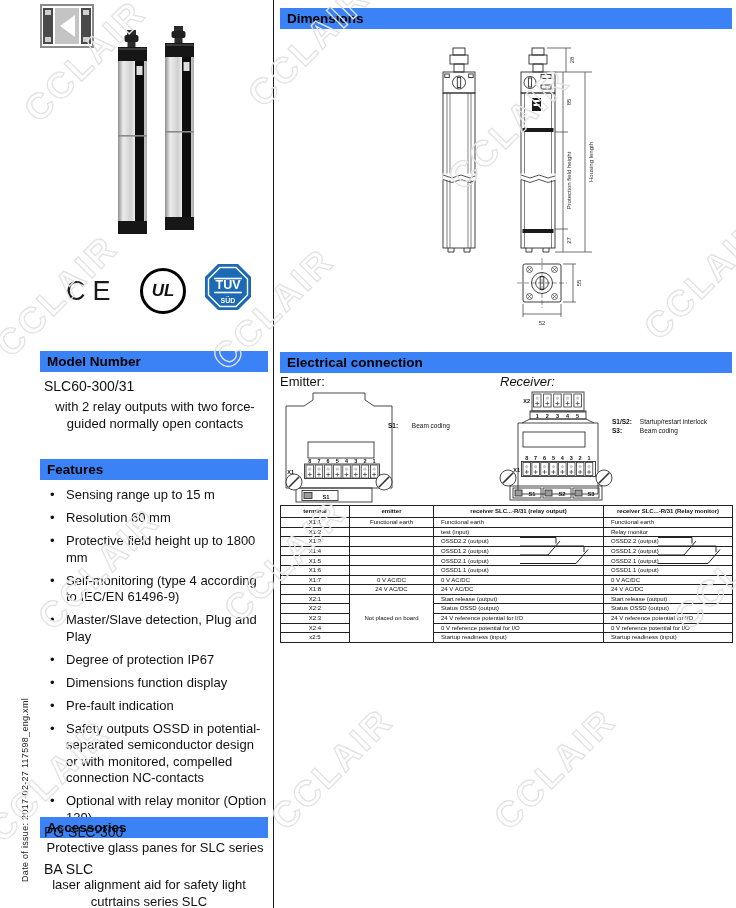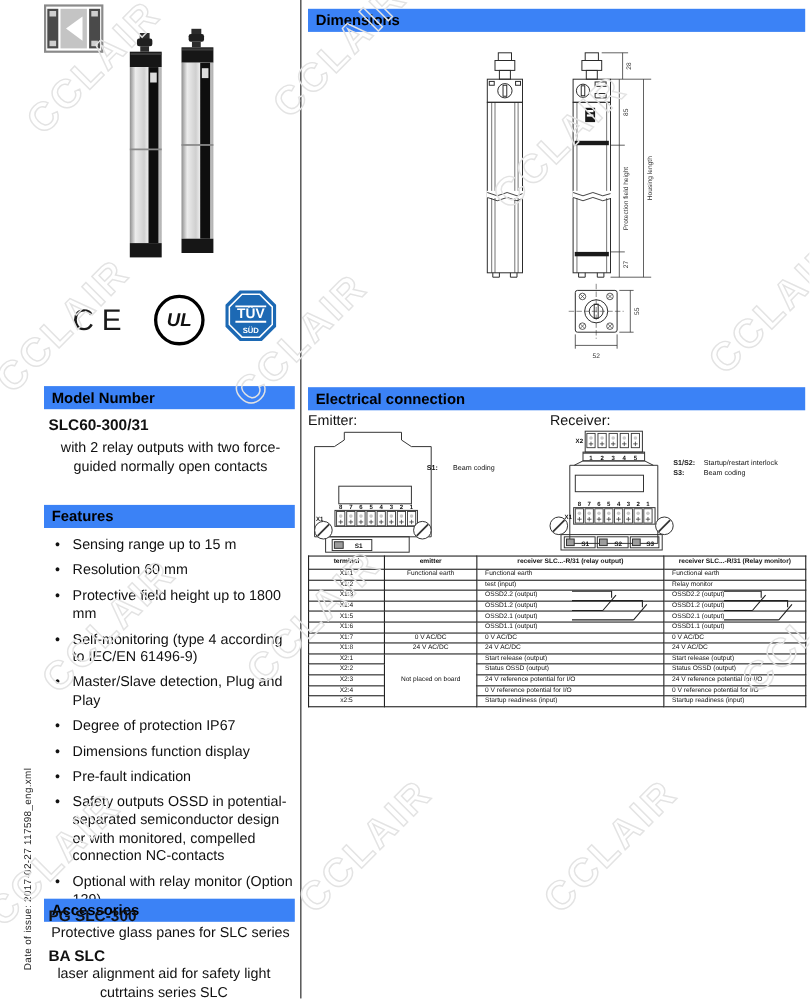"SLC60-300/31" .bold14 { font-weight: bold -> normal }
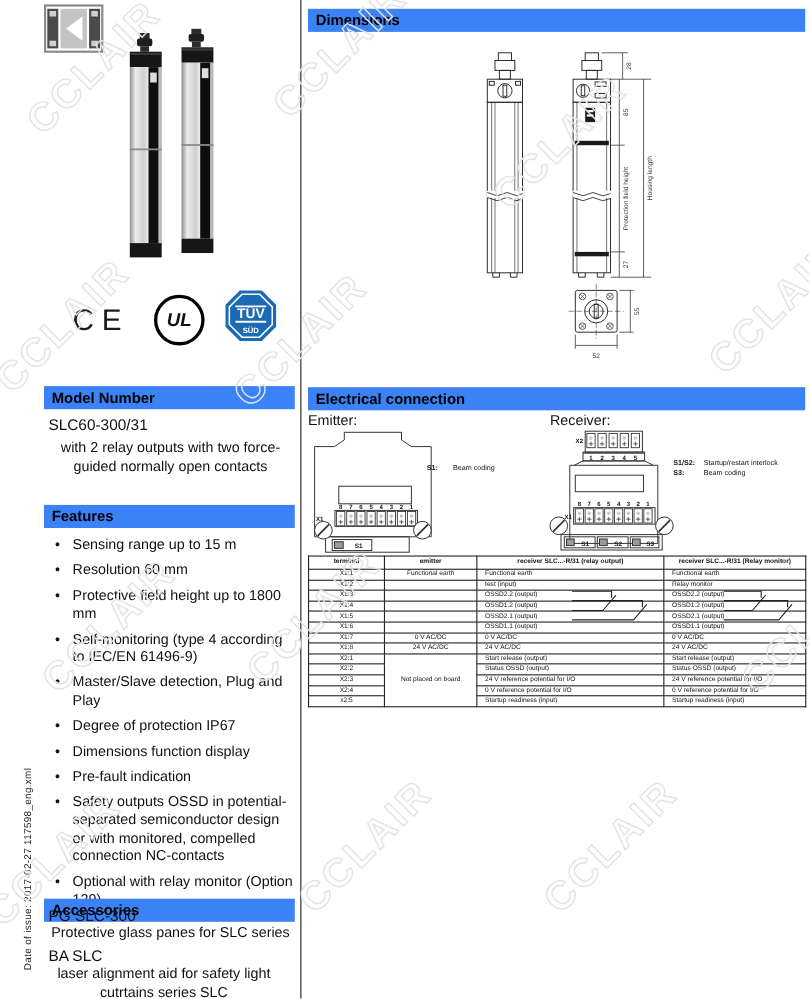"Receiver:" div.conn-title { font-style: none -> italic }
